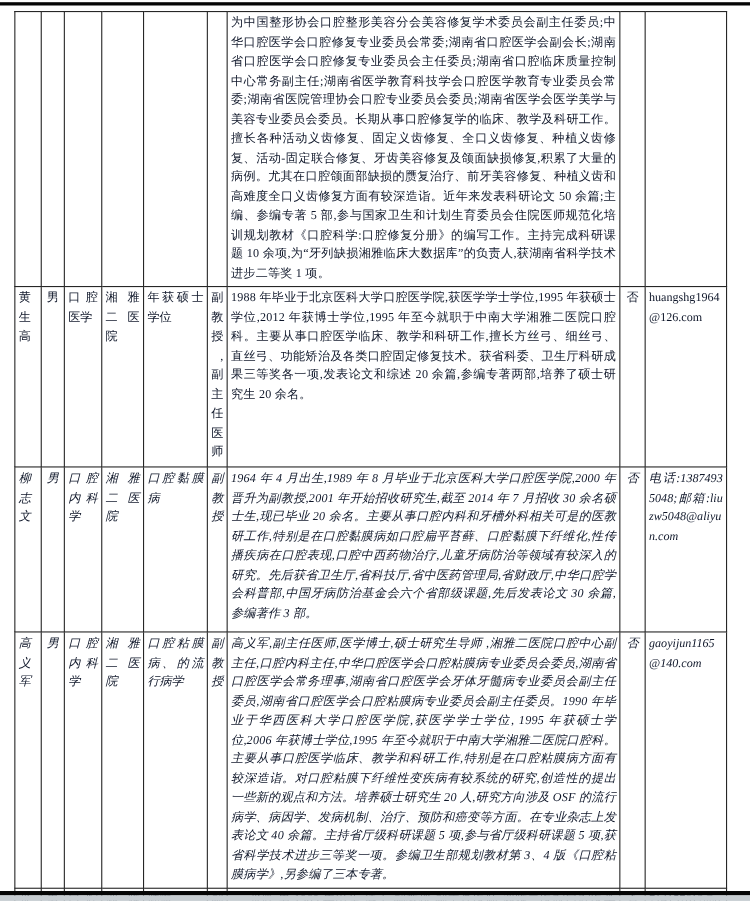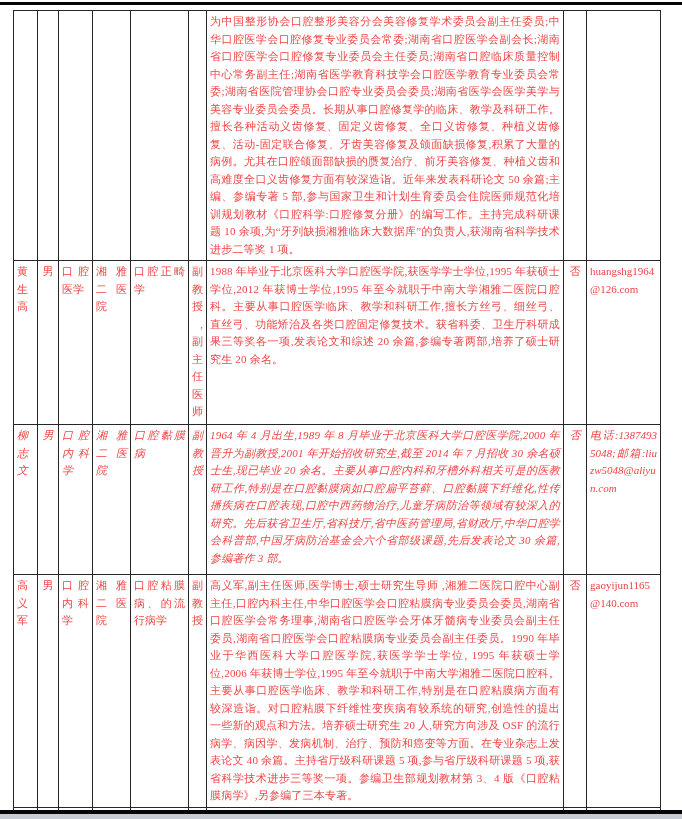"为中国整形协会口腔整形美容分会美容修复学术委员会副主任委员;中华口腔医学会口腔修" .page { color: #ef4444 -> #0f172a }
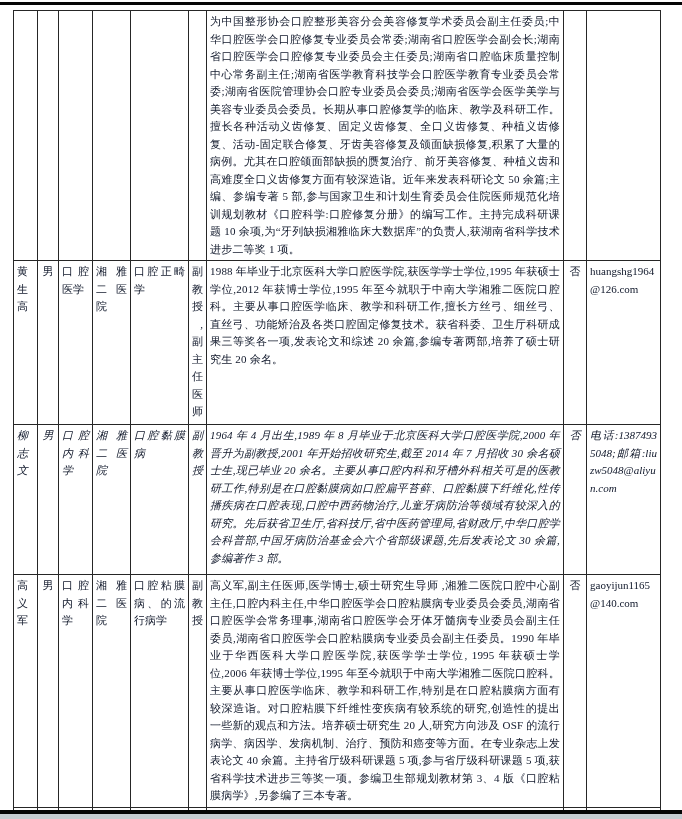"口腔正畸学" td.c-res { text: 口腔正畸学 -> 年获硕士学位 }
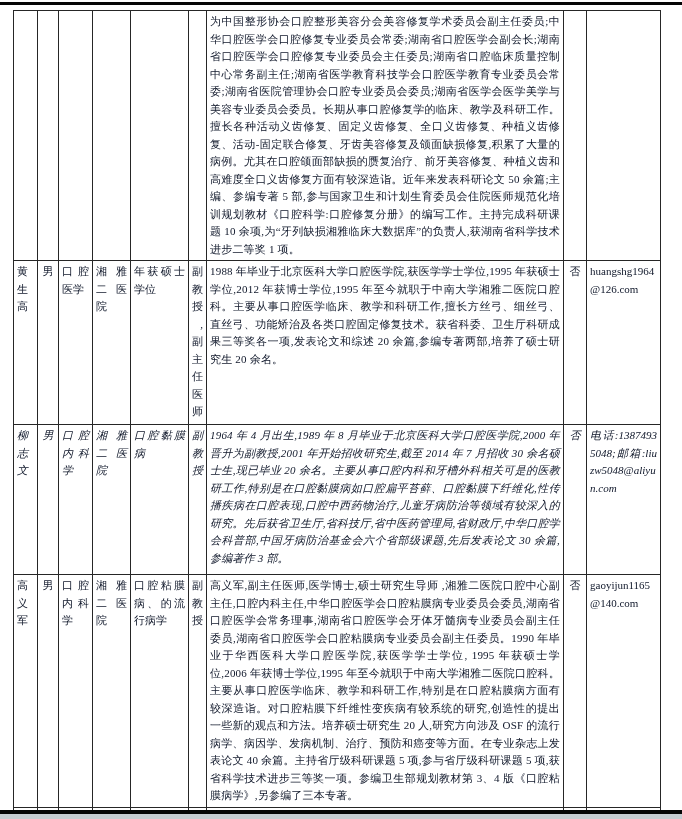"高义军" tr.r4 { font-style: none -> italic }
